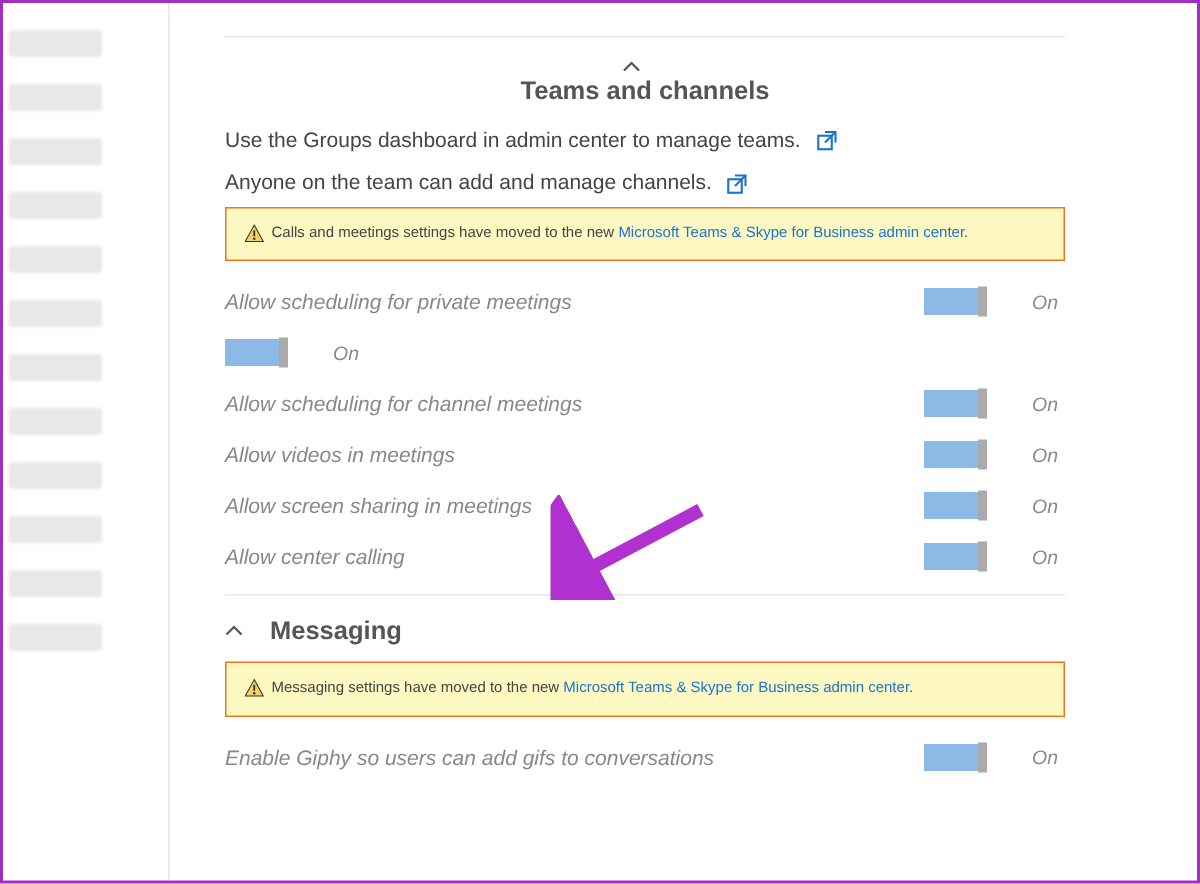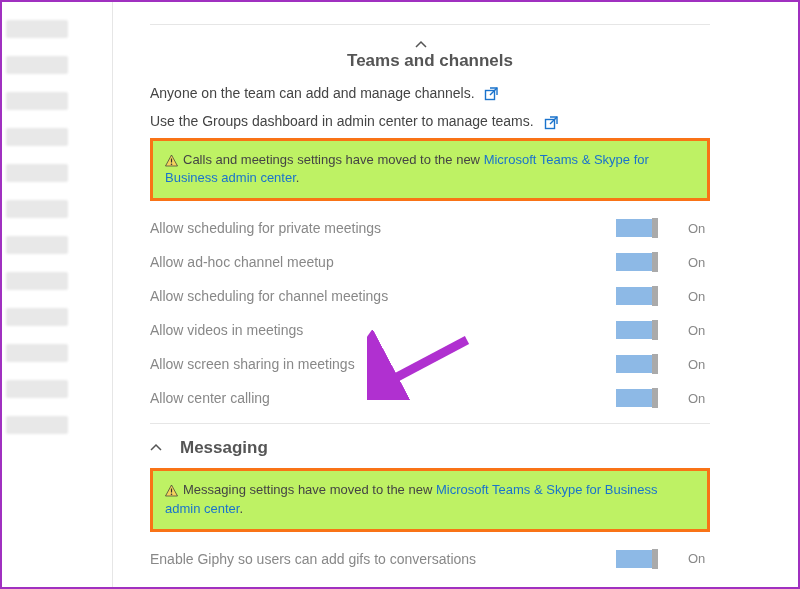"Anyone on the team can" div.desc-line { order: before "Use the Groups dashboard in" -> after "Use the Groups dashboard in" }
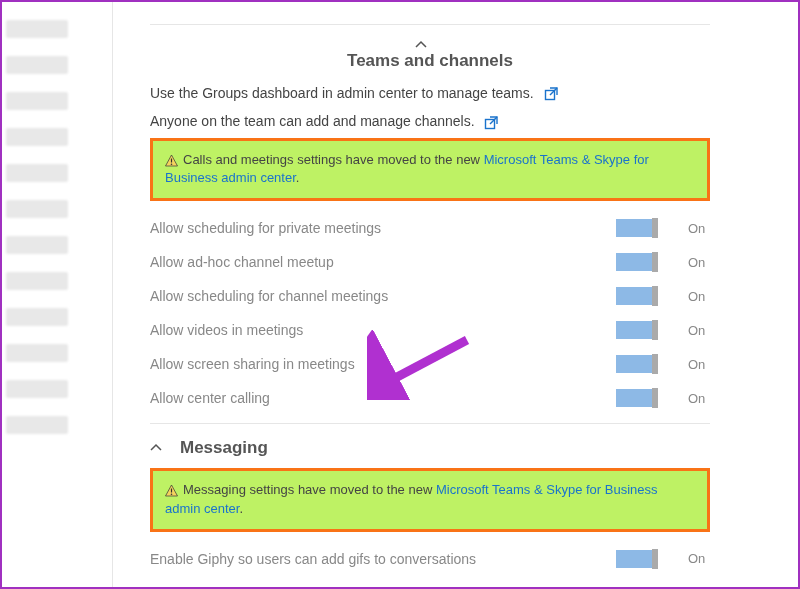"Calls and meetings settings have" .notice { background: #bef264 -> #fef9c3; border: 3px solid #f97316 -> 1px solid #f97316; font-size: 13px -> 10px }
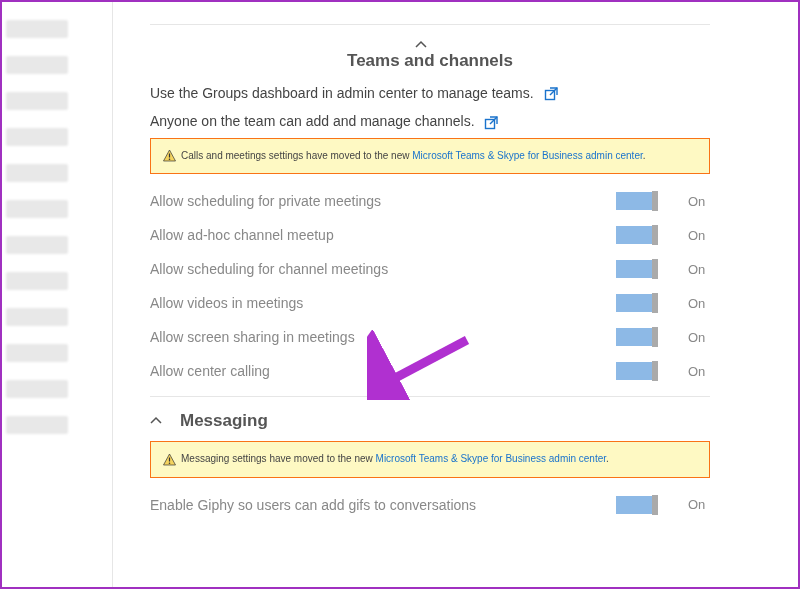"Allow scheduling for private meetings" .setting-row { font-style: none -> italic }
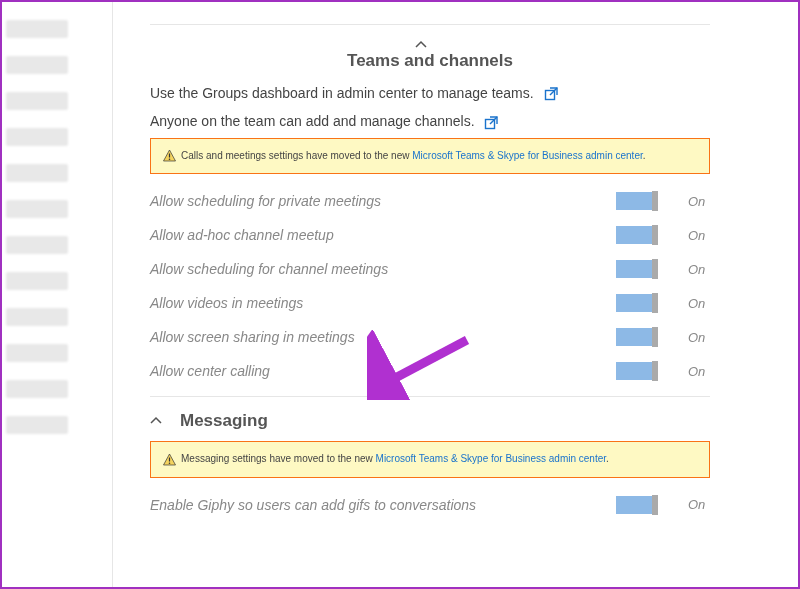"Allow ad-hoc channel meetup" span.setting-label { html: <span>Allow ad-hoc channel meetup</span> -> none }
